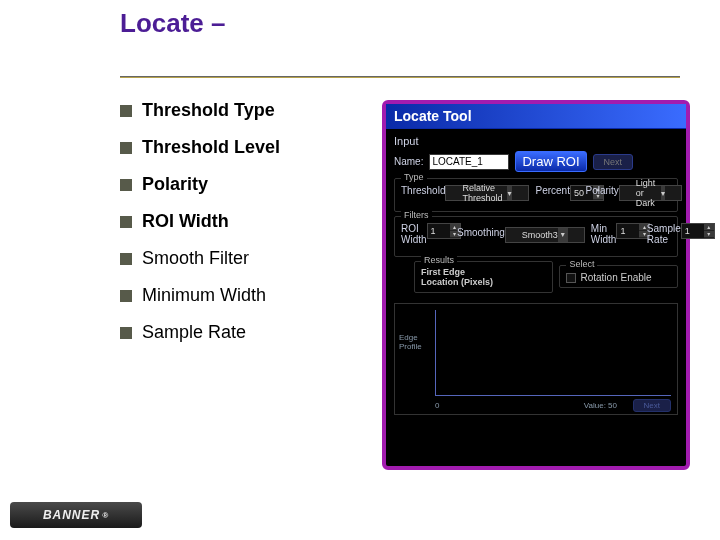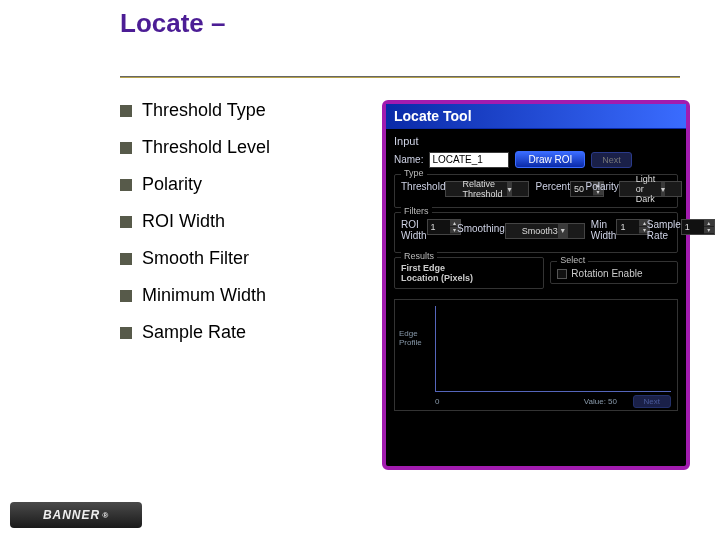"Threshold Type" .bullet-item.bold .bullet-text { font-weight: normal -> bold }
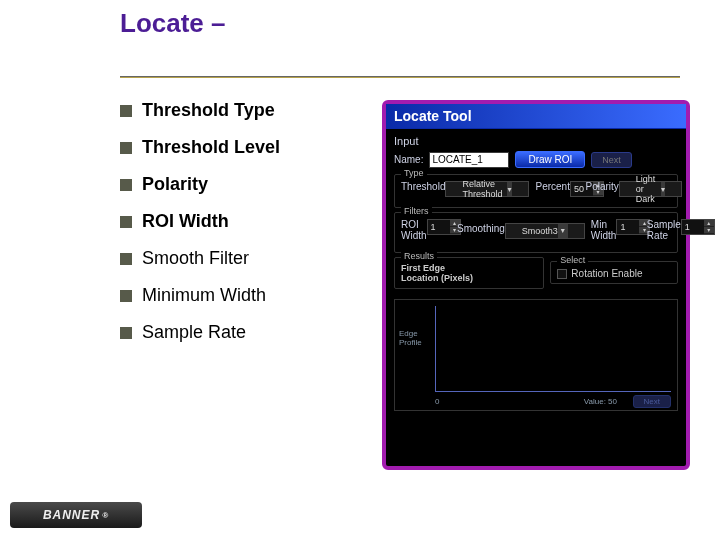"Draw ROI" .btn-blue { font-size: 10px -> 13px; padding: 2px 12px -> 2px 6px }
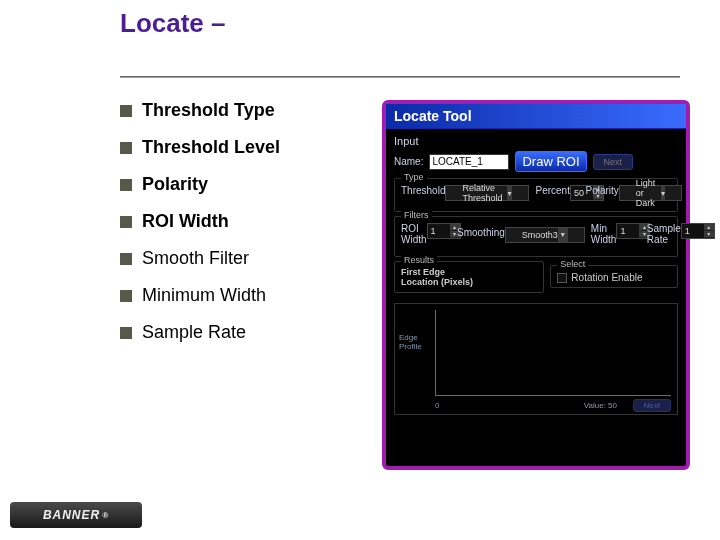"Results" div.row { margin-left: none -> 20px }
